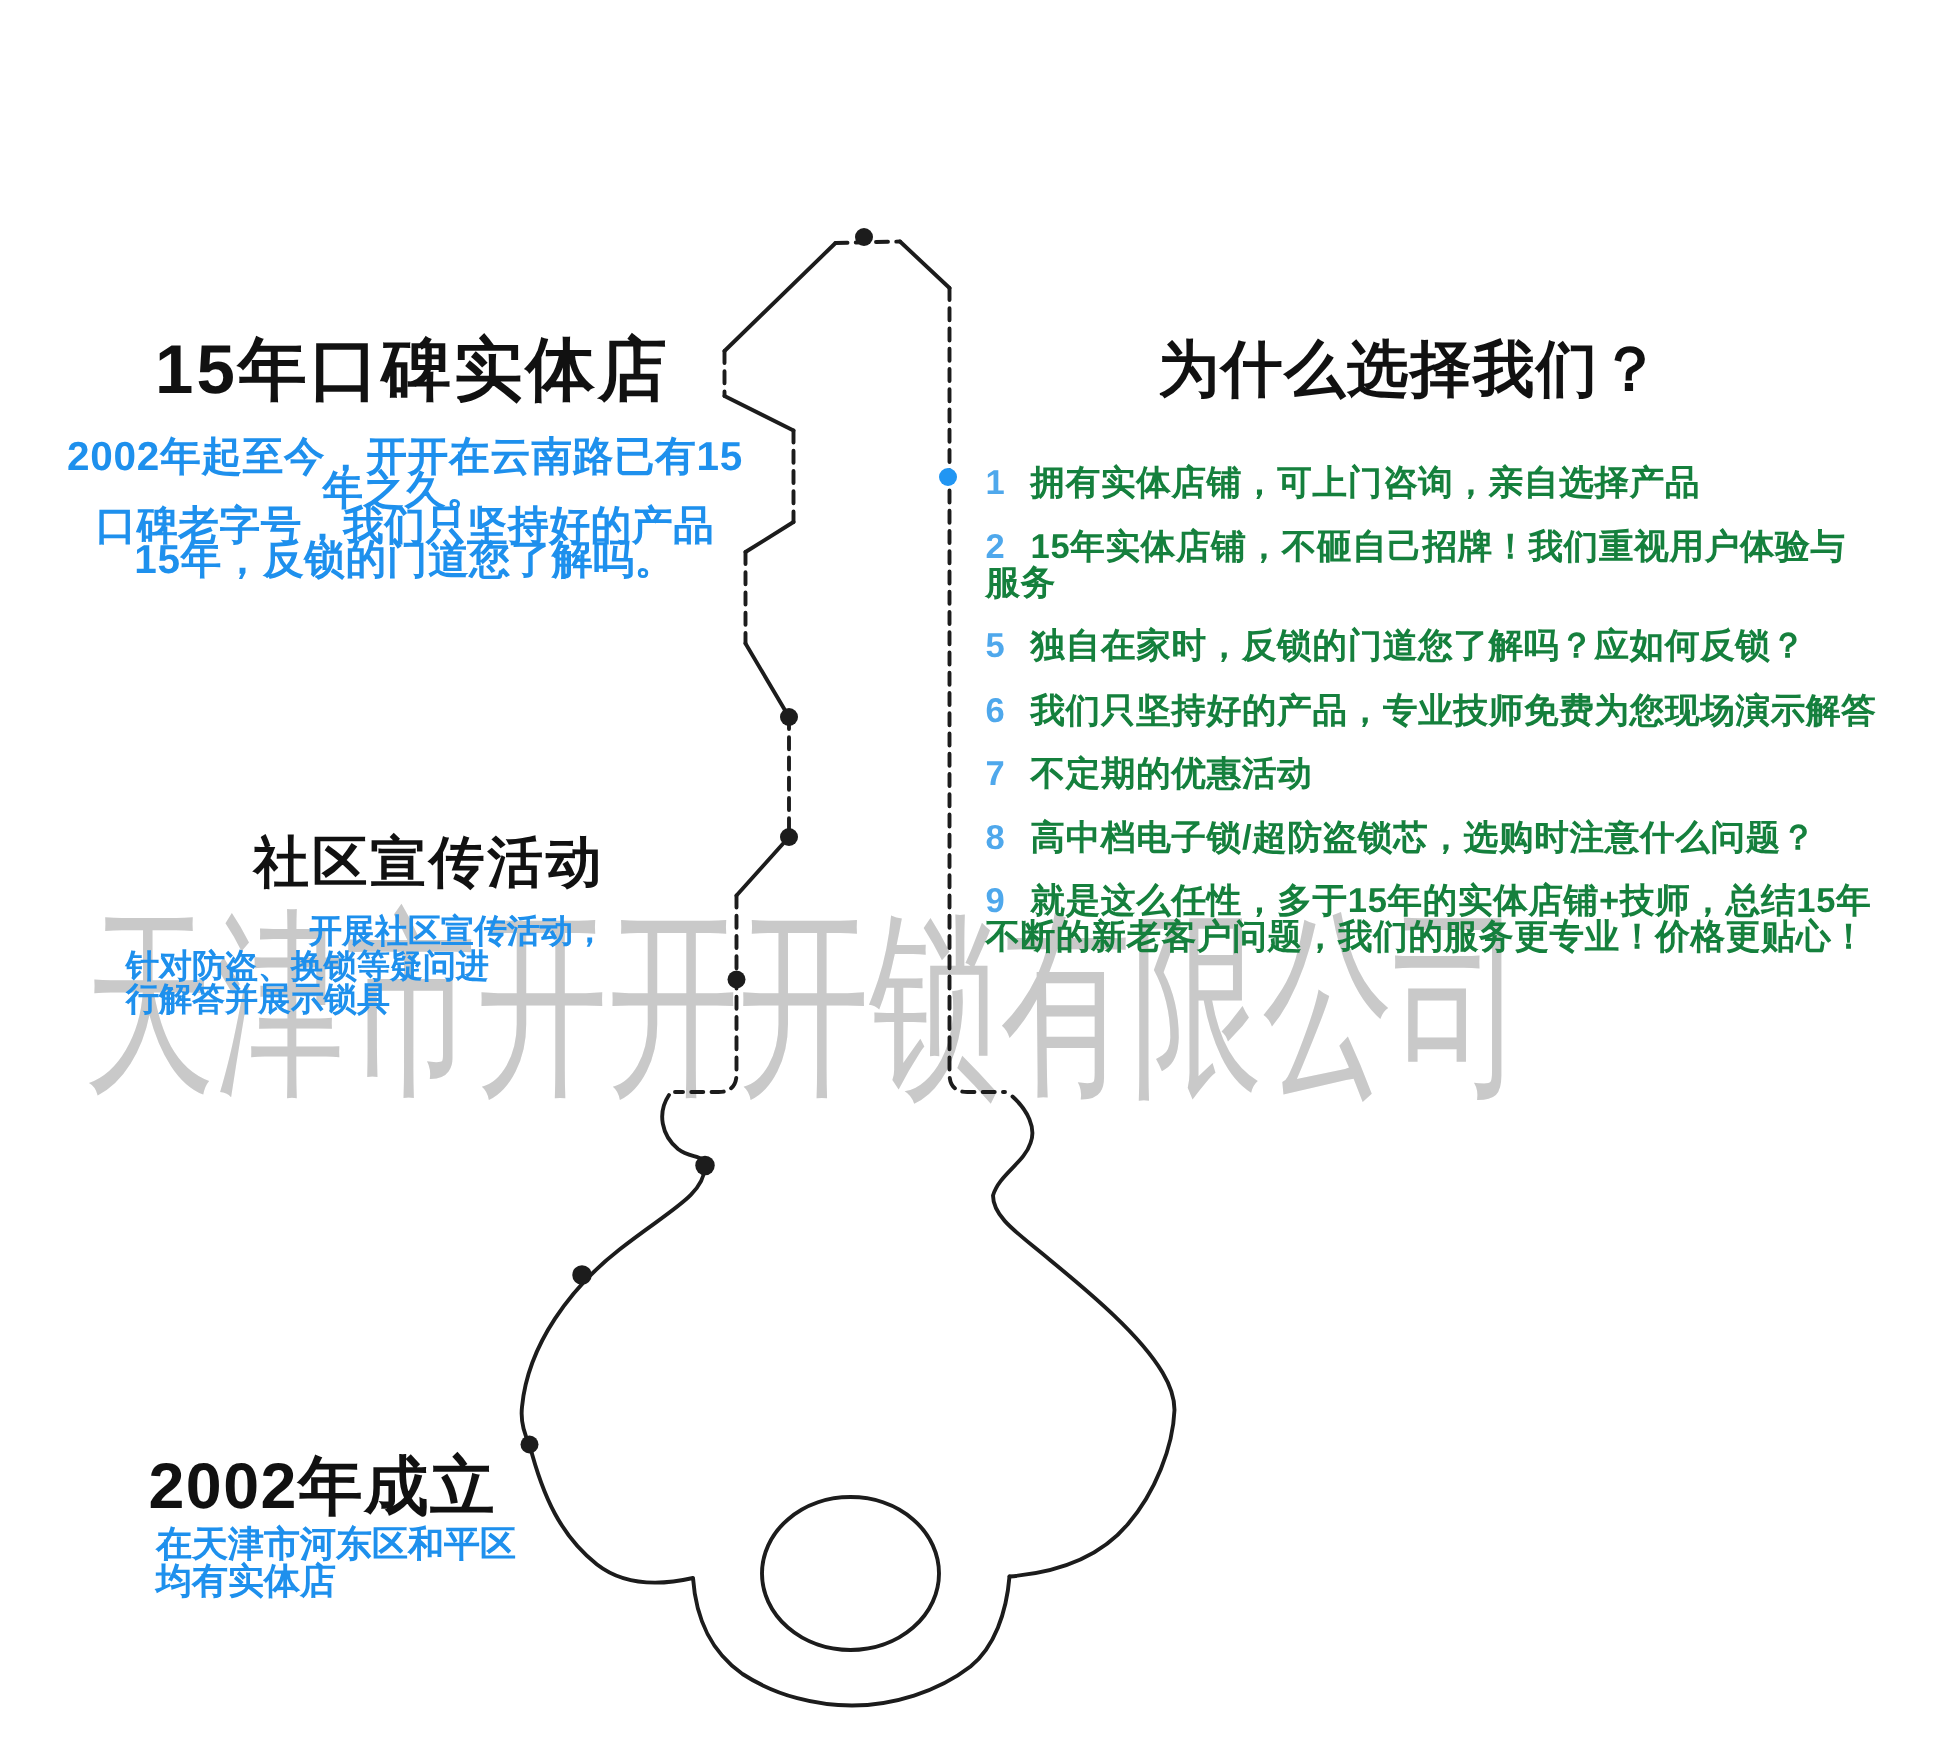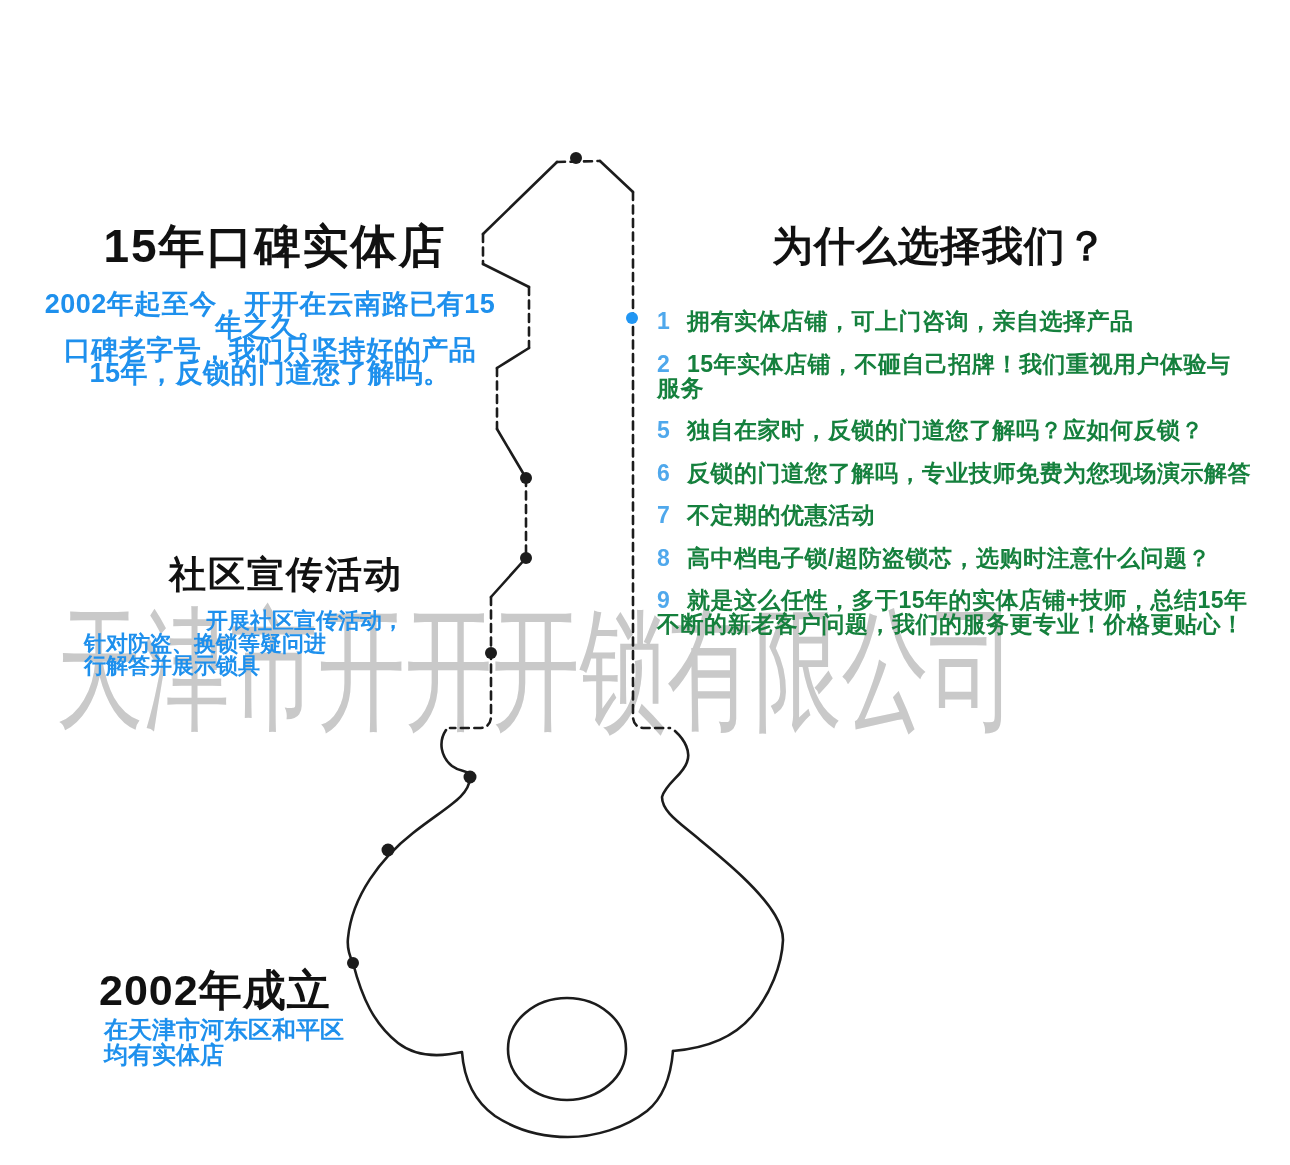"反锁的门道您了解吗，专业技师免费为您现场演示解答" span.txt { text: 反锁的门道您了解吗 -> 我们只坚持好的产品 }
